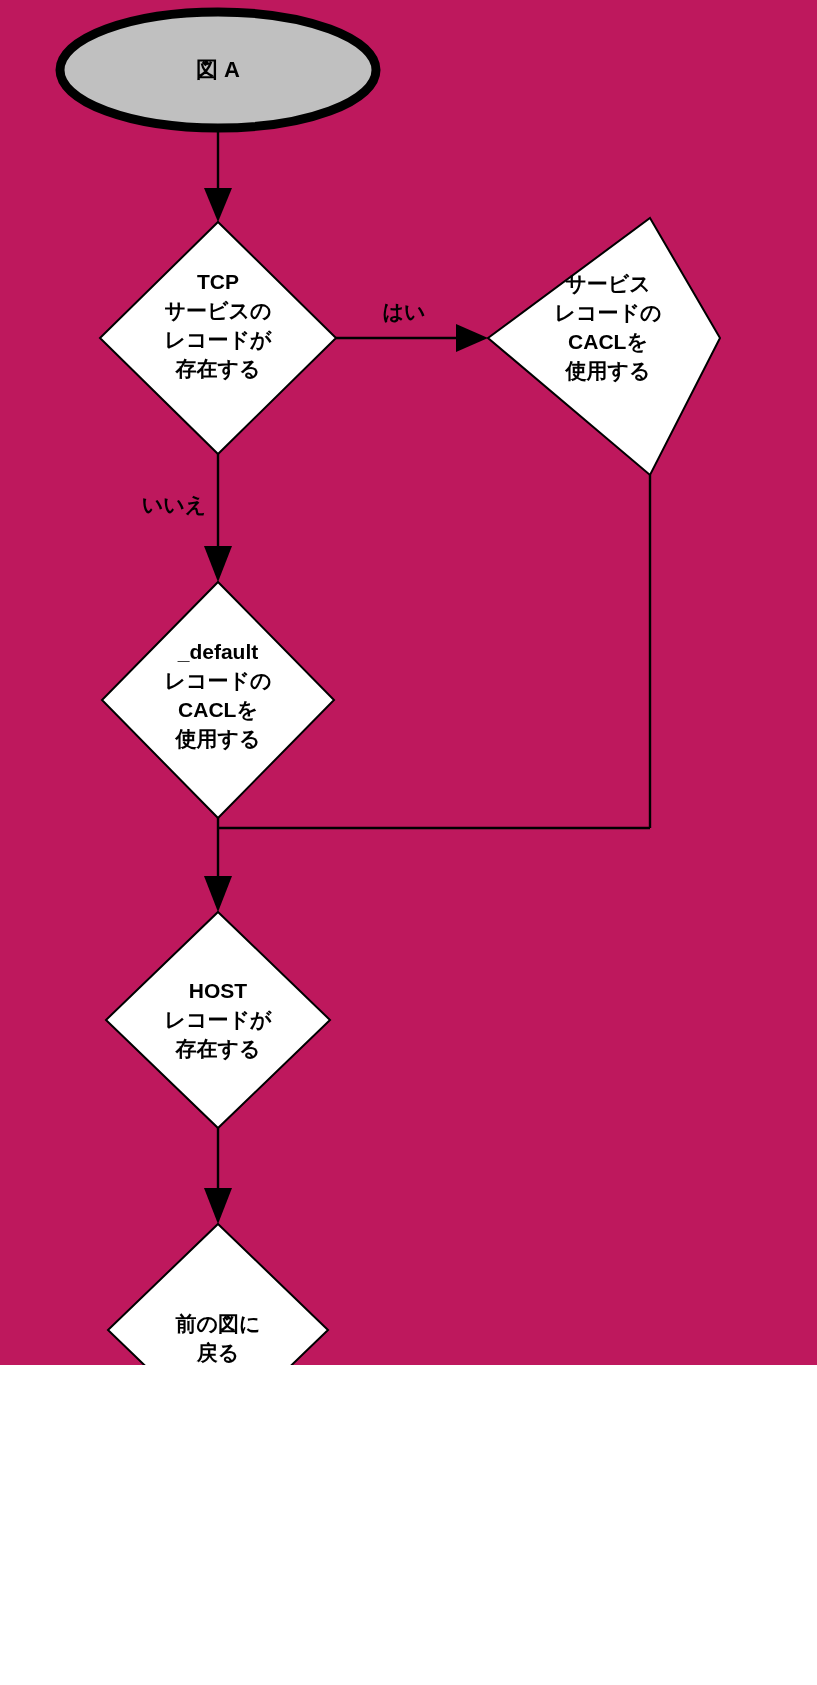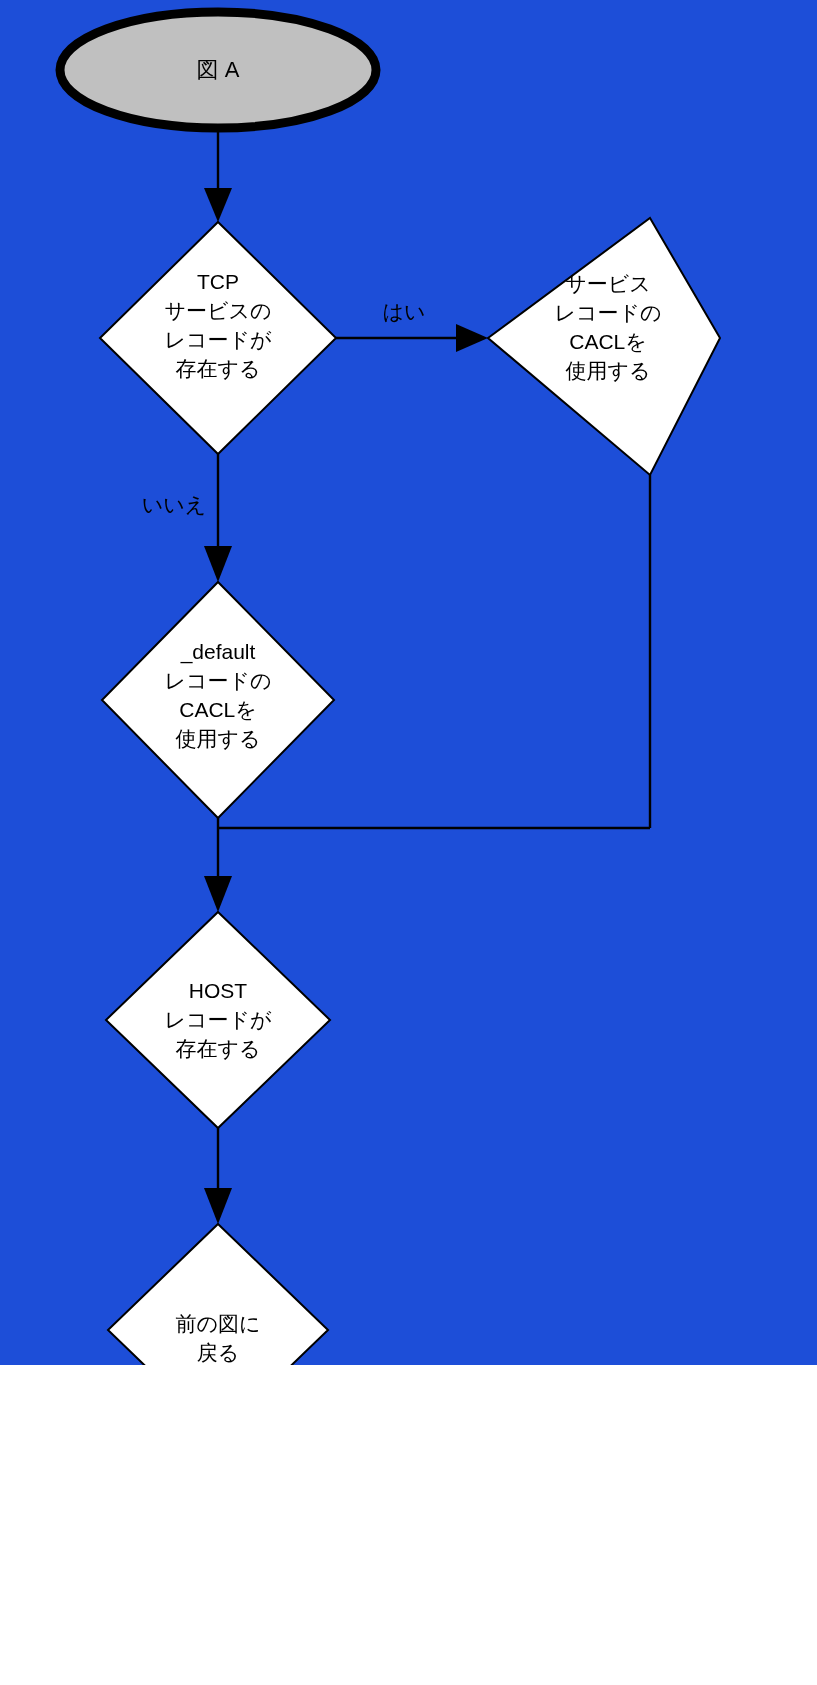"図 A" #canvas { background: #1d4ed8 -> #be185d; font-weight: none -> bold }
